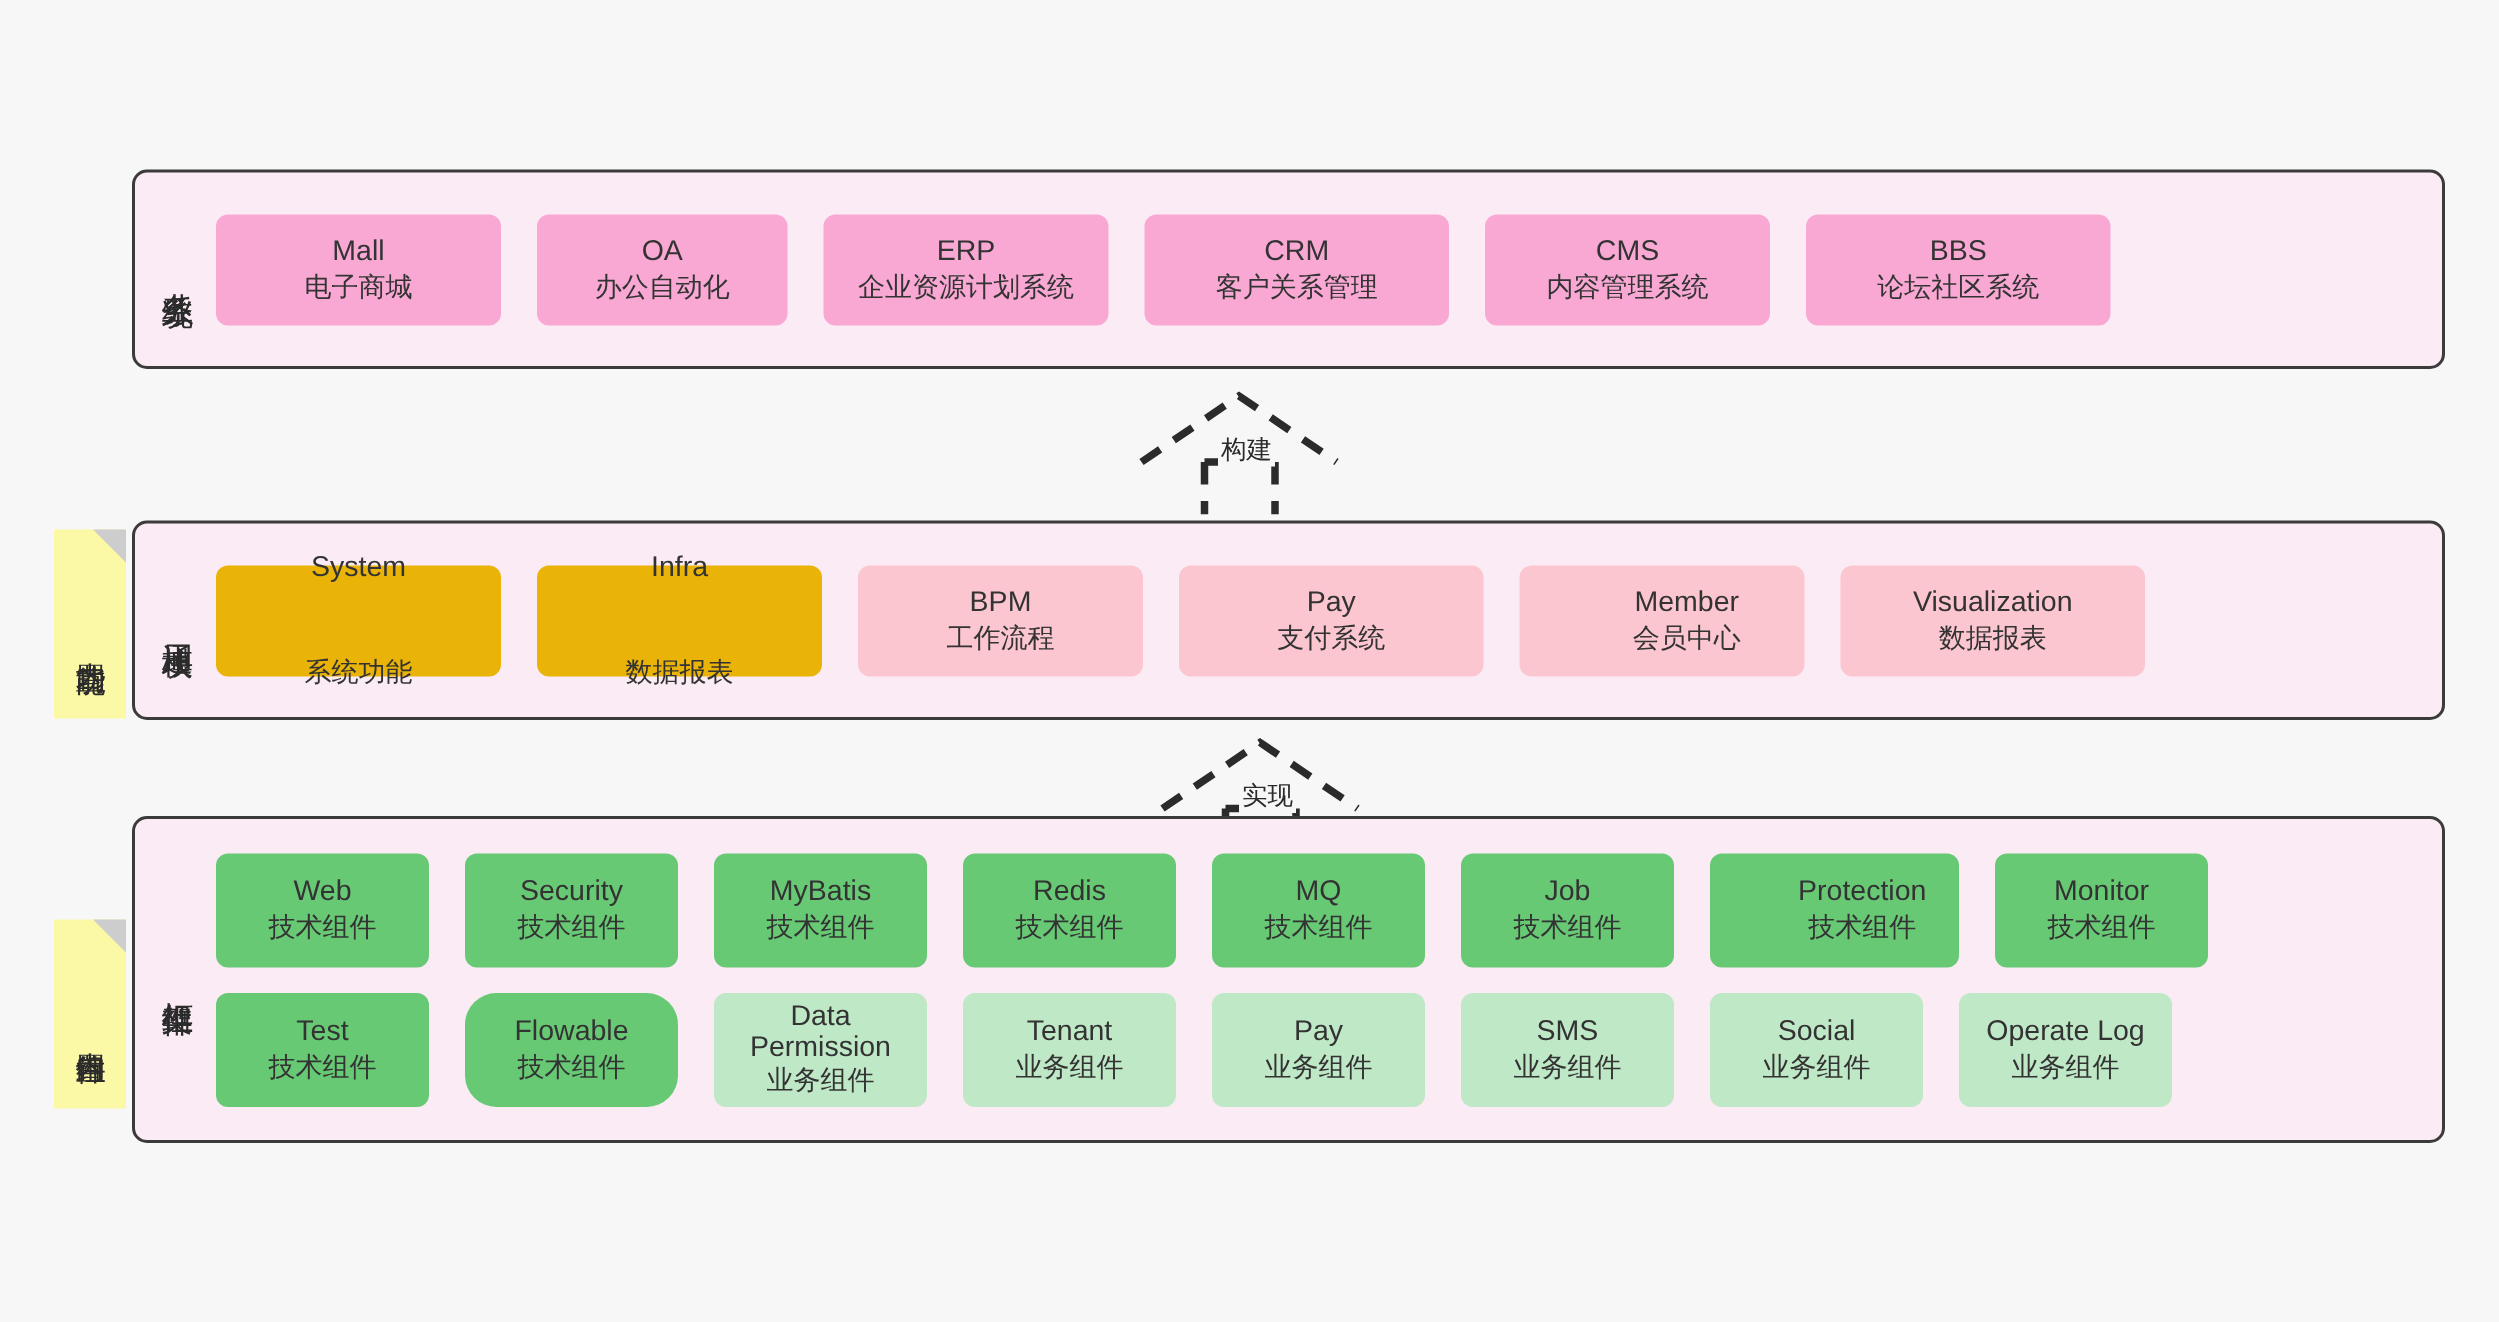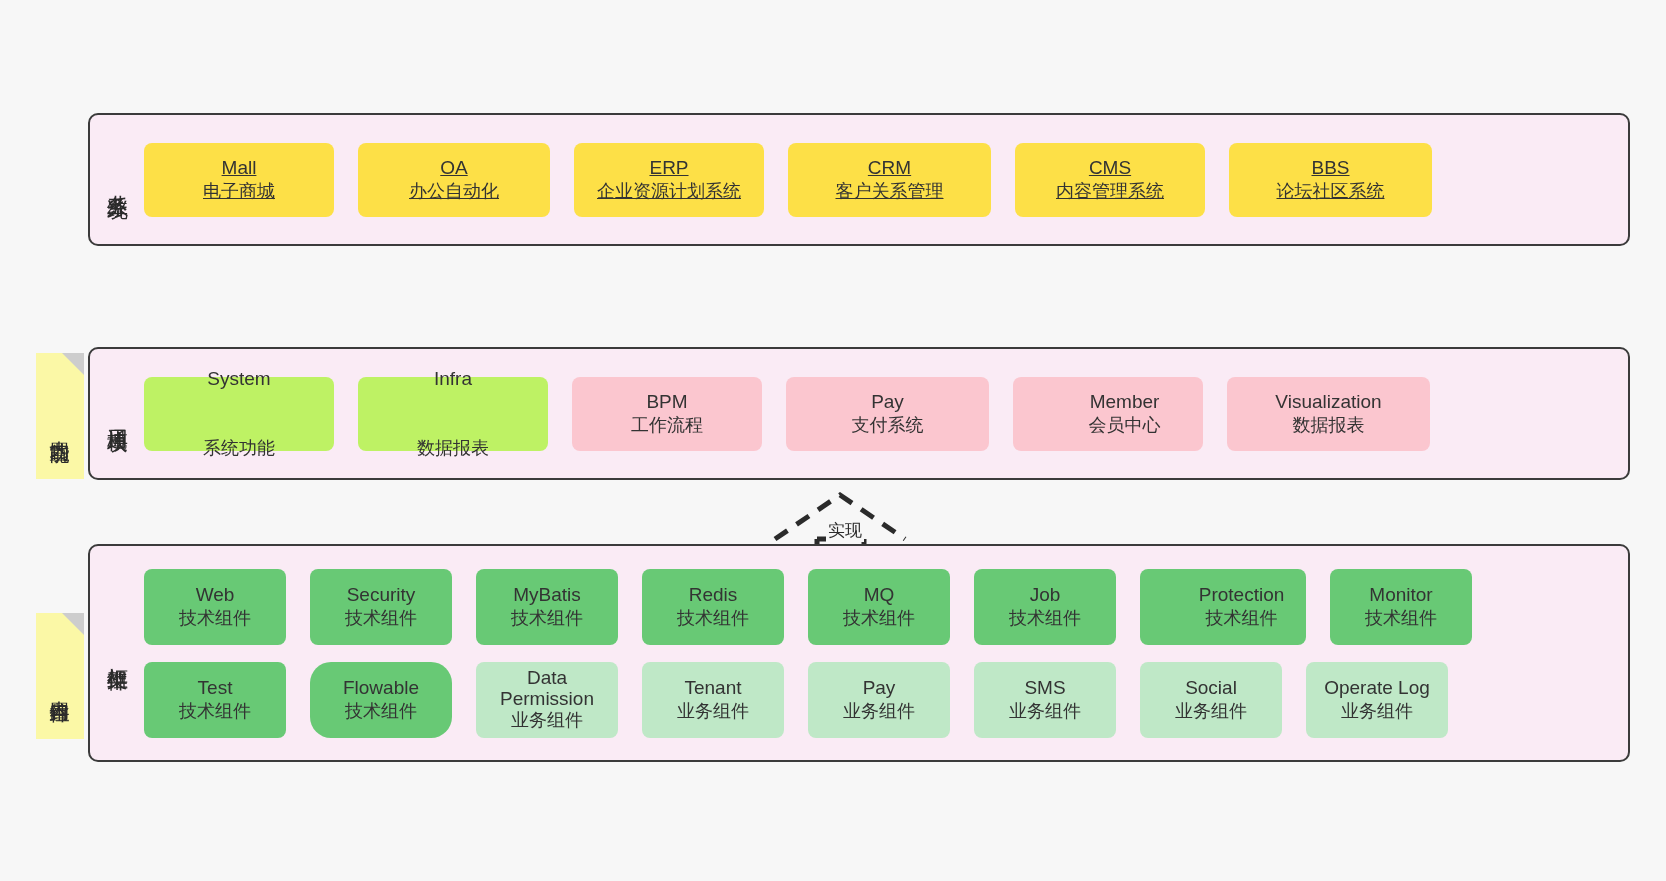"Mall" .c-blue { background: #fde047 -> #f9a8d4; text-decoration: underline -> none }
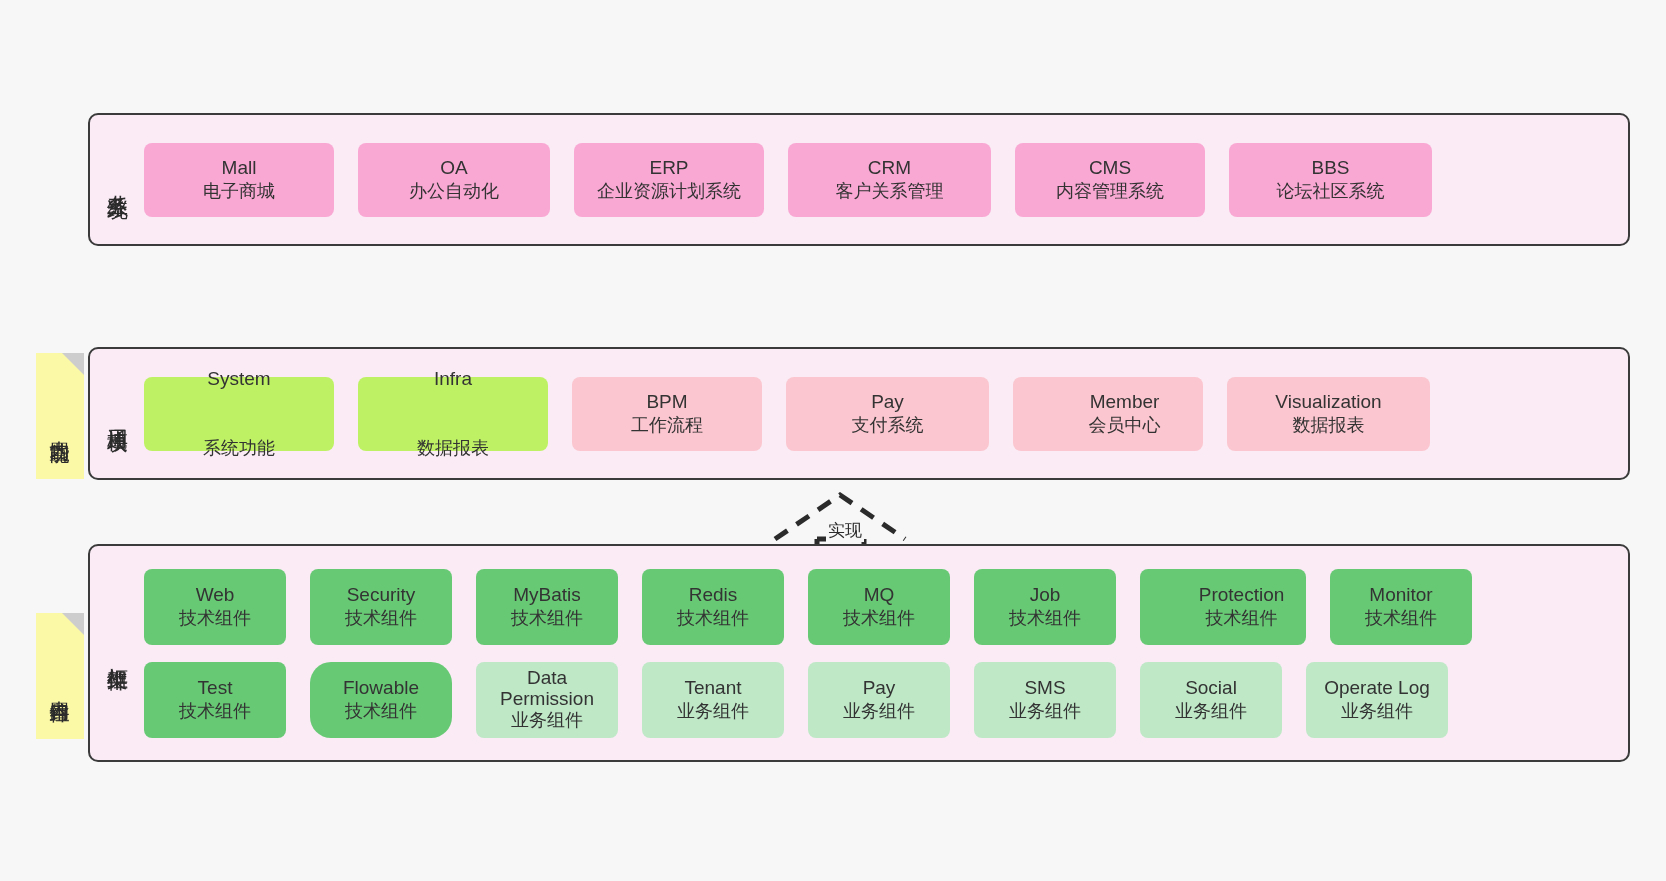"OA" div.card { width: 192px -> 167px }
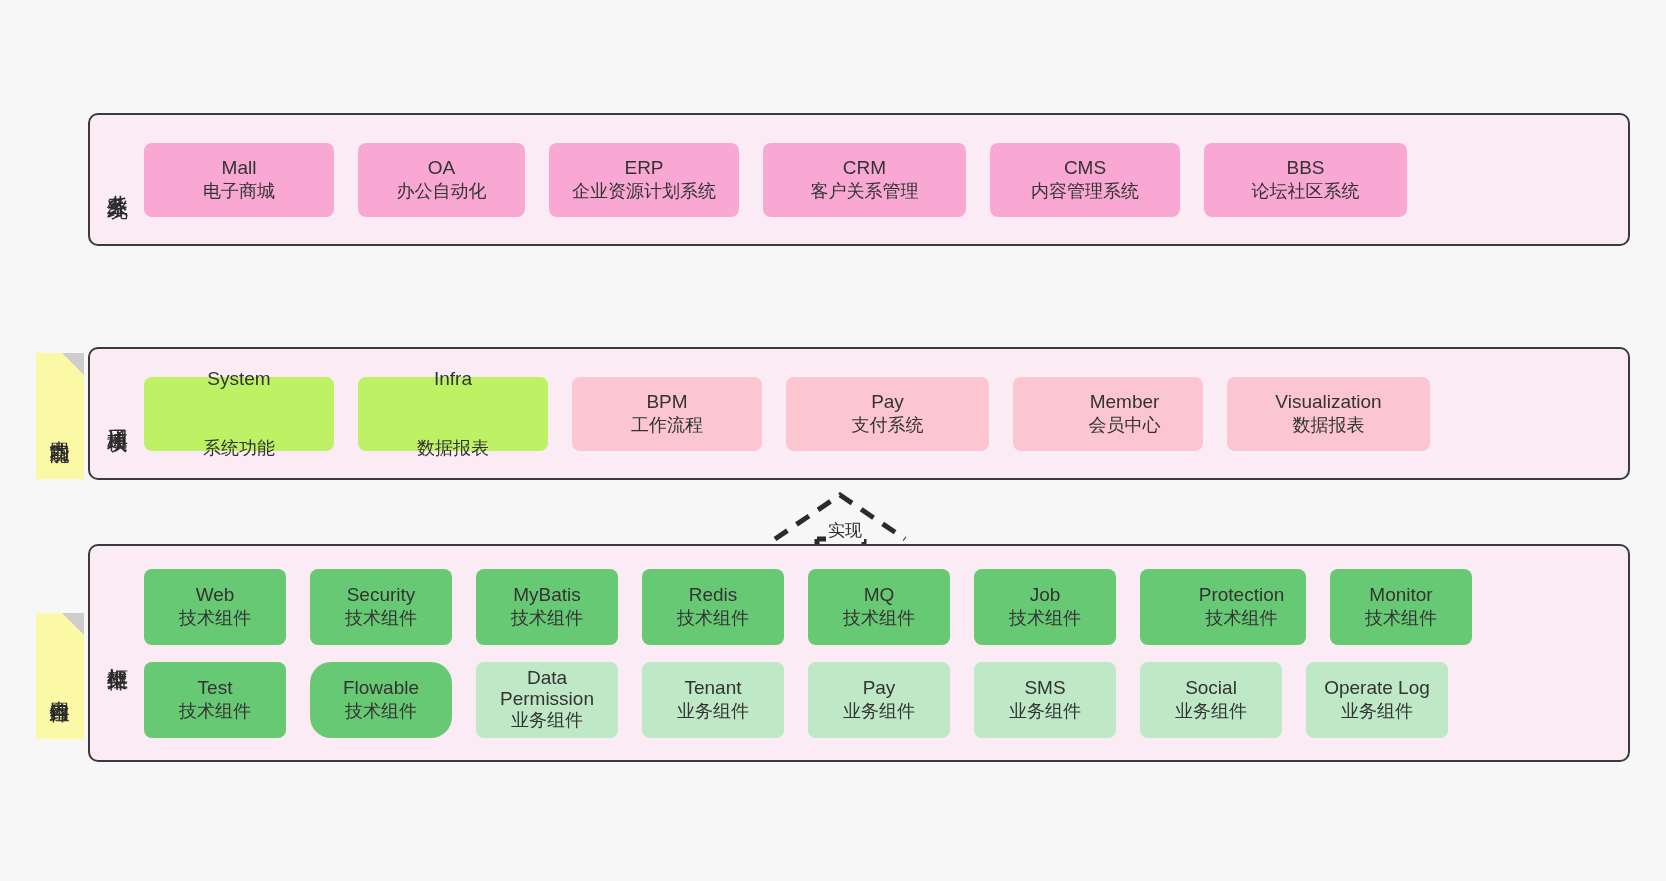"构建" div.arrow { html: none -> <div> <svg> <path></path> <path></path> </svg> <span>构建</span> </div> }
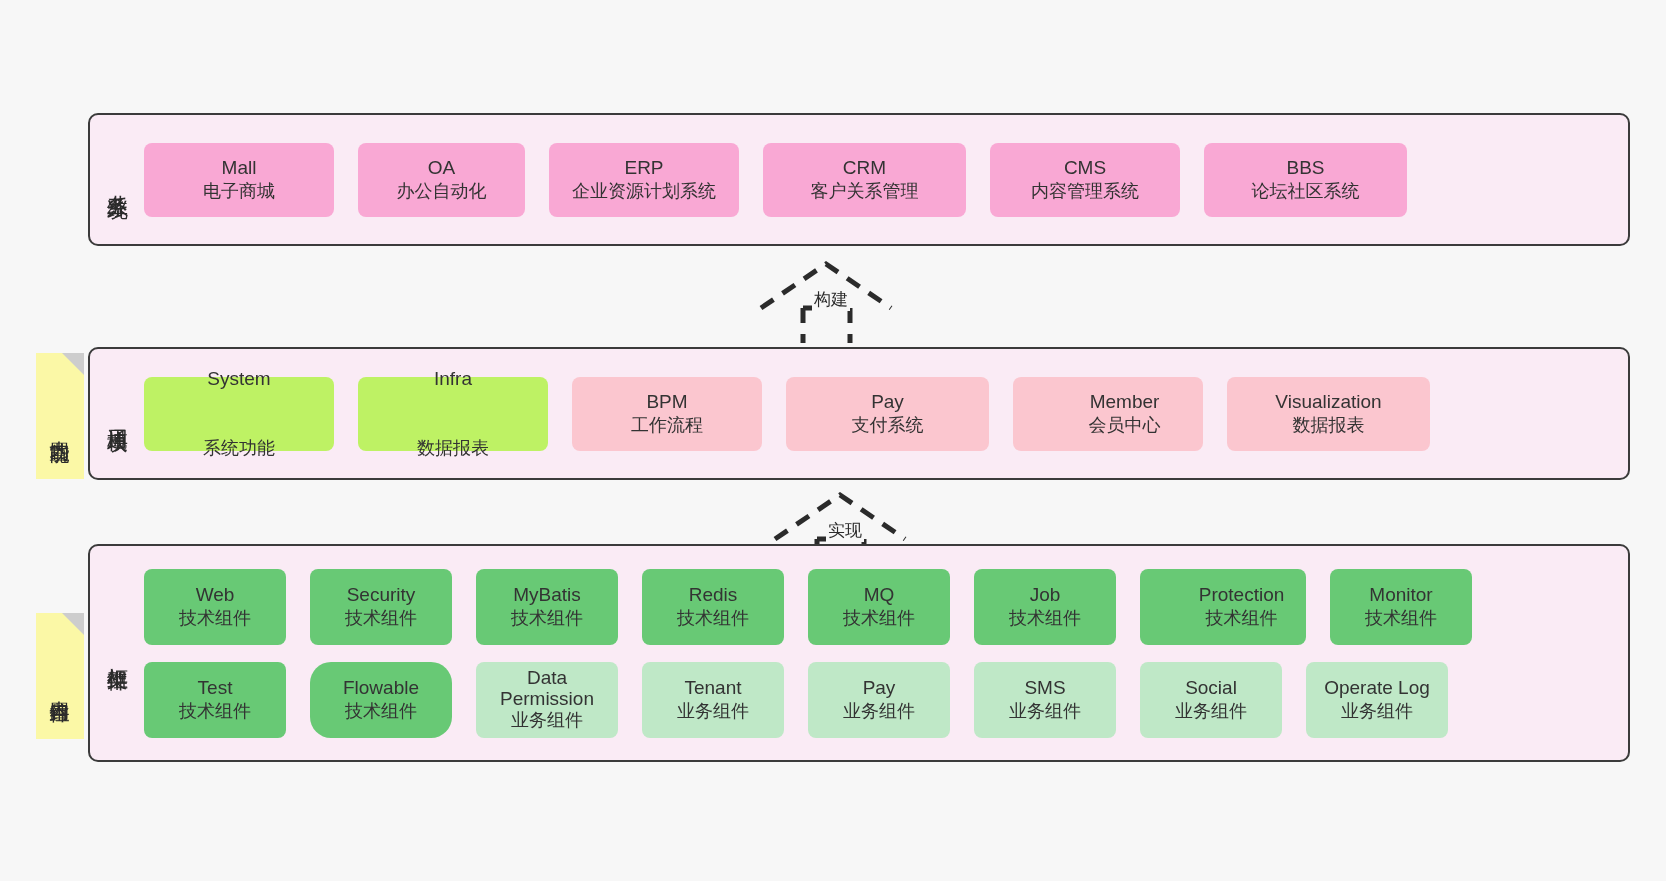"System" .c-red { background: #bef264 -> #eab308 }
